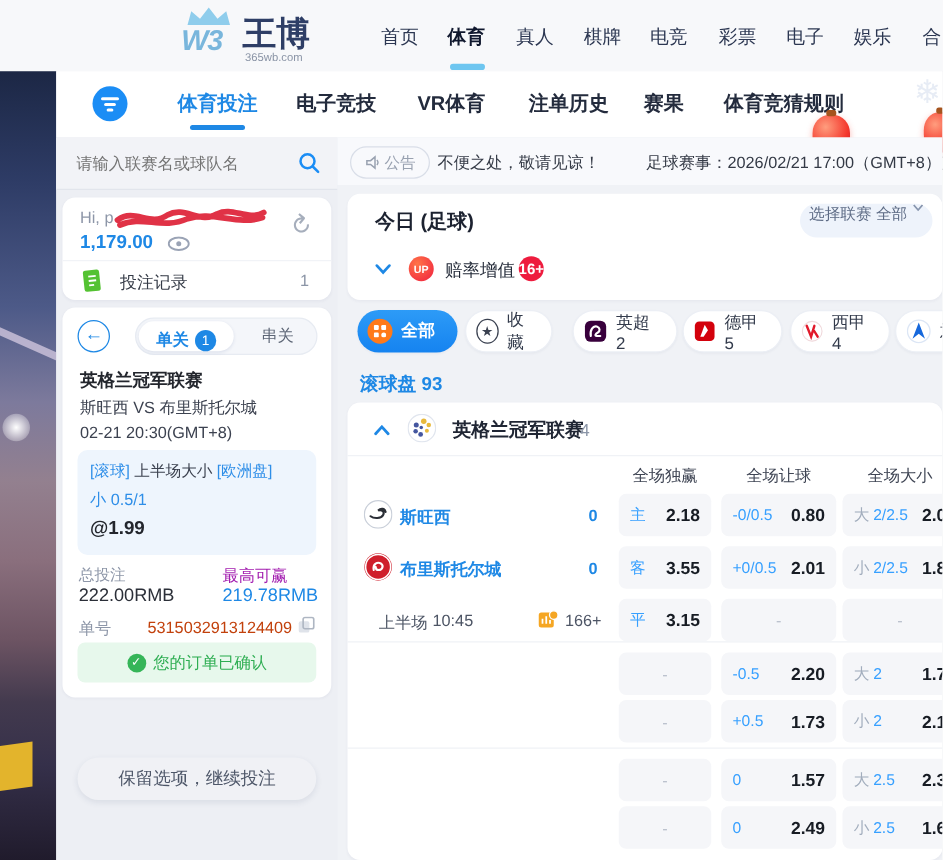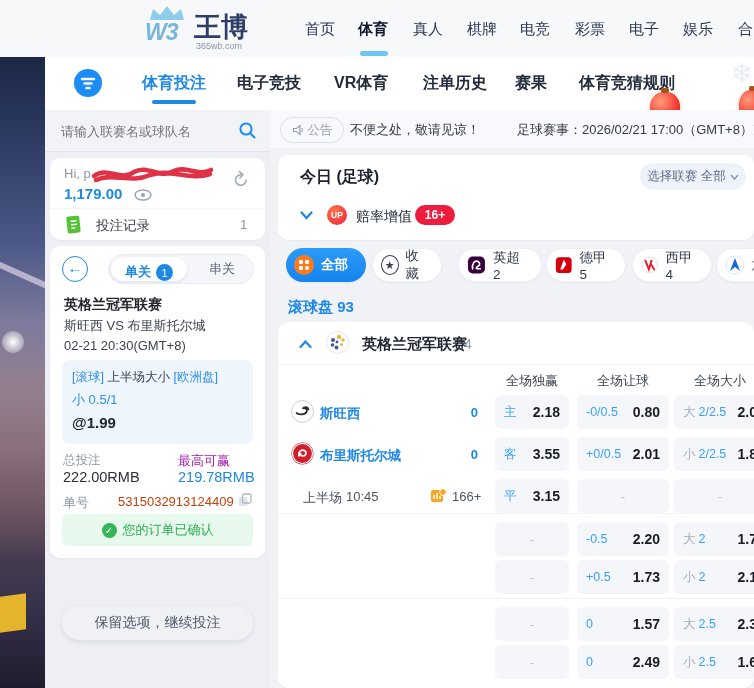"请输入联赛名或球队名" input.abs { font-family: Liberation Sans, sans-serif -> Liberation Serif, serif }
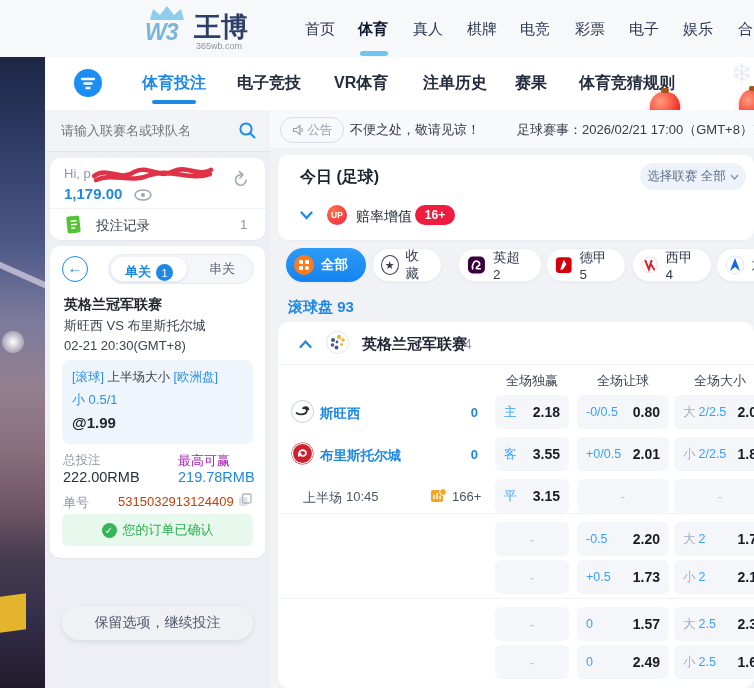"选择联赛 全部" div.abs { align-items: center -> flex-start }
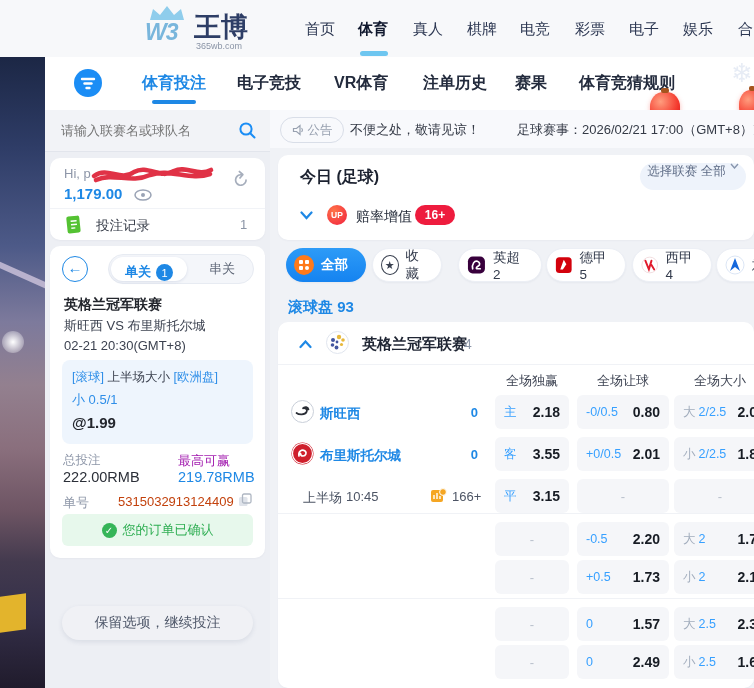"16+" div.abs { width: 40px -> 20px }
